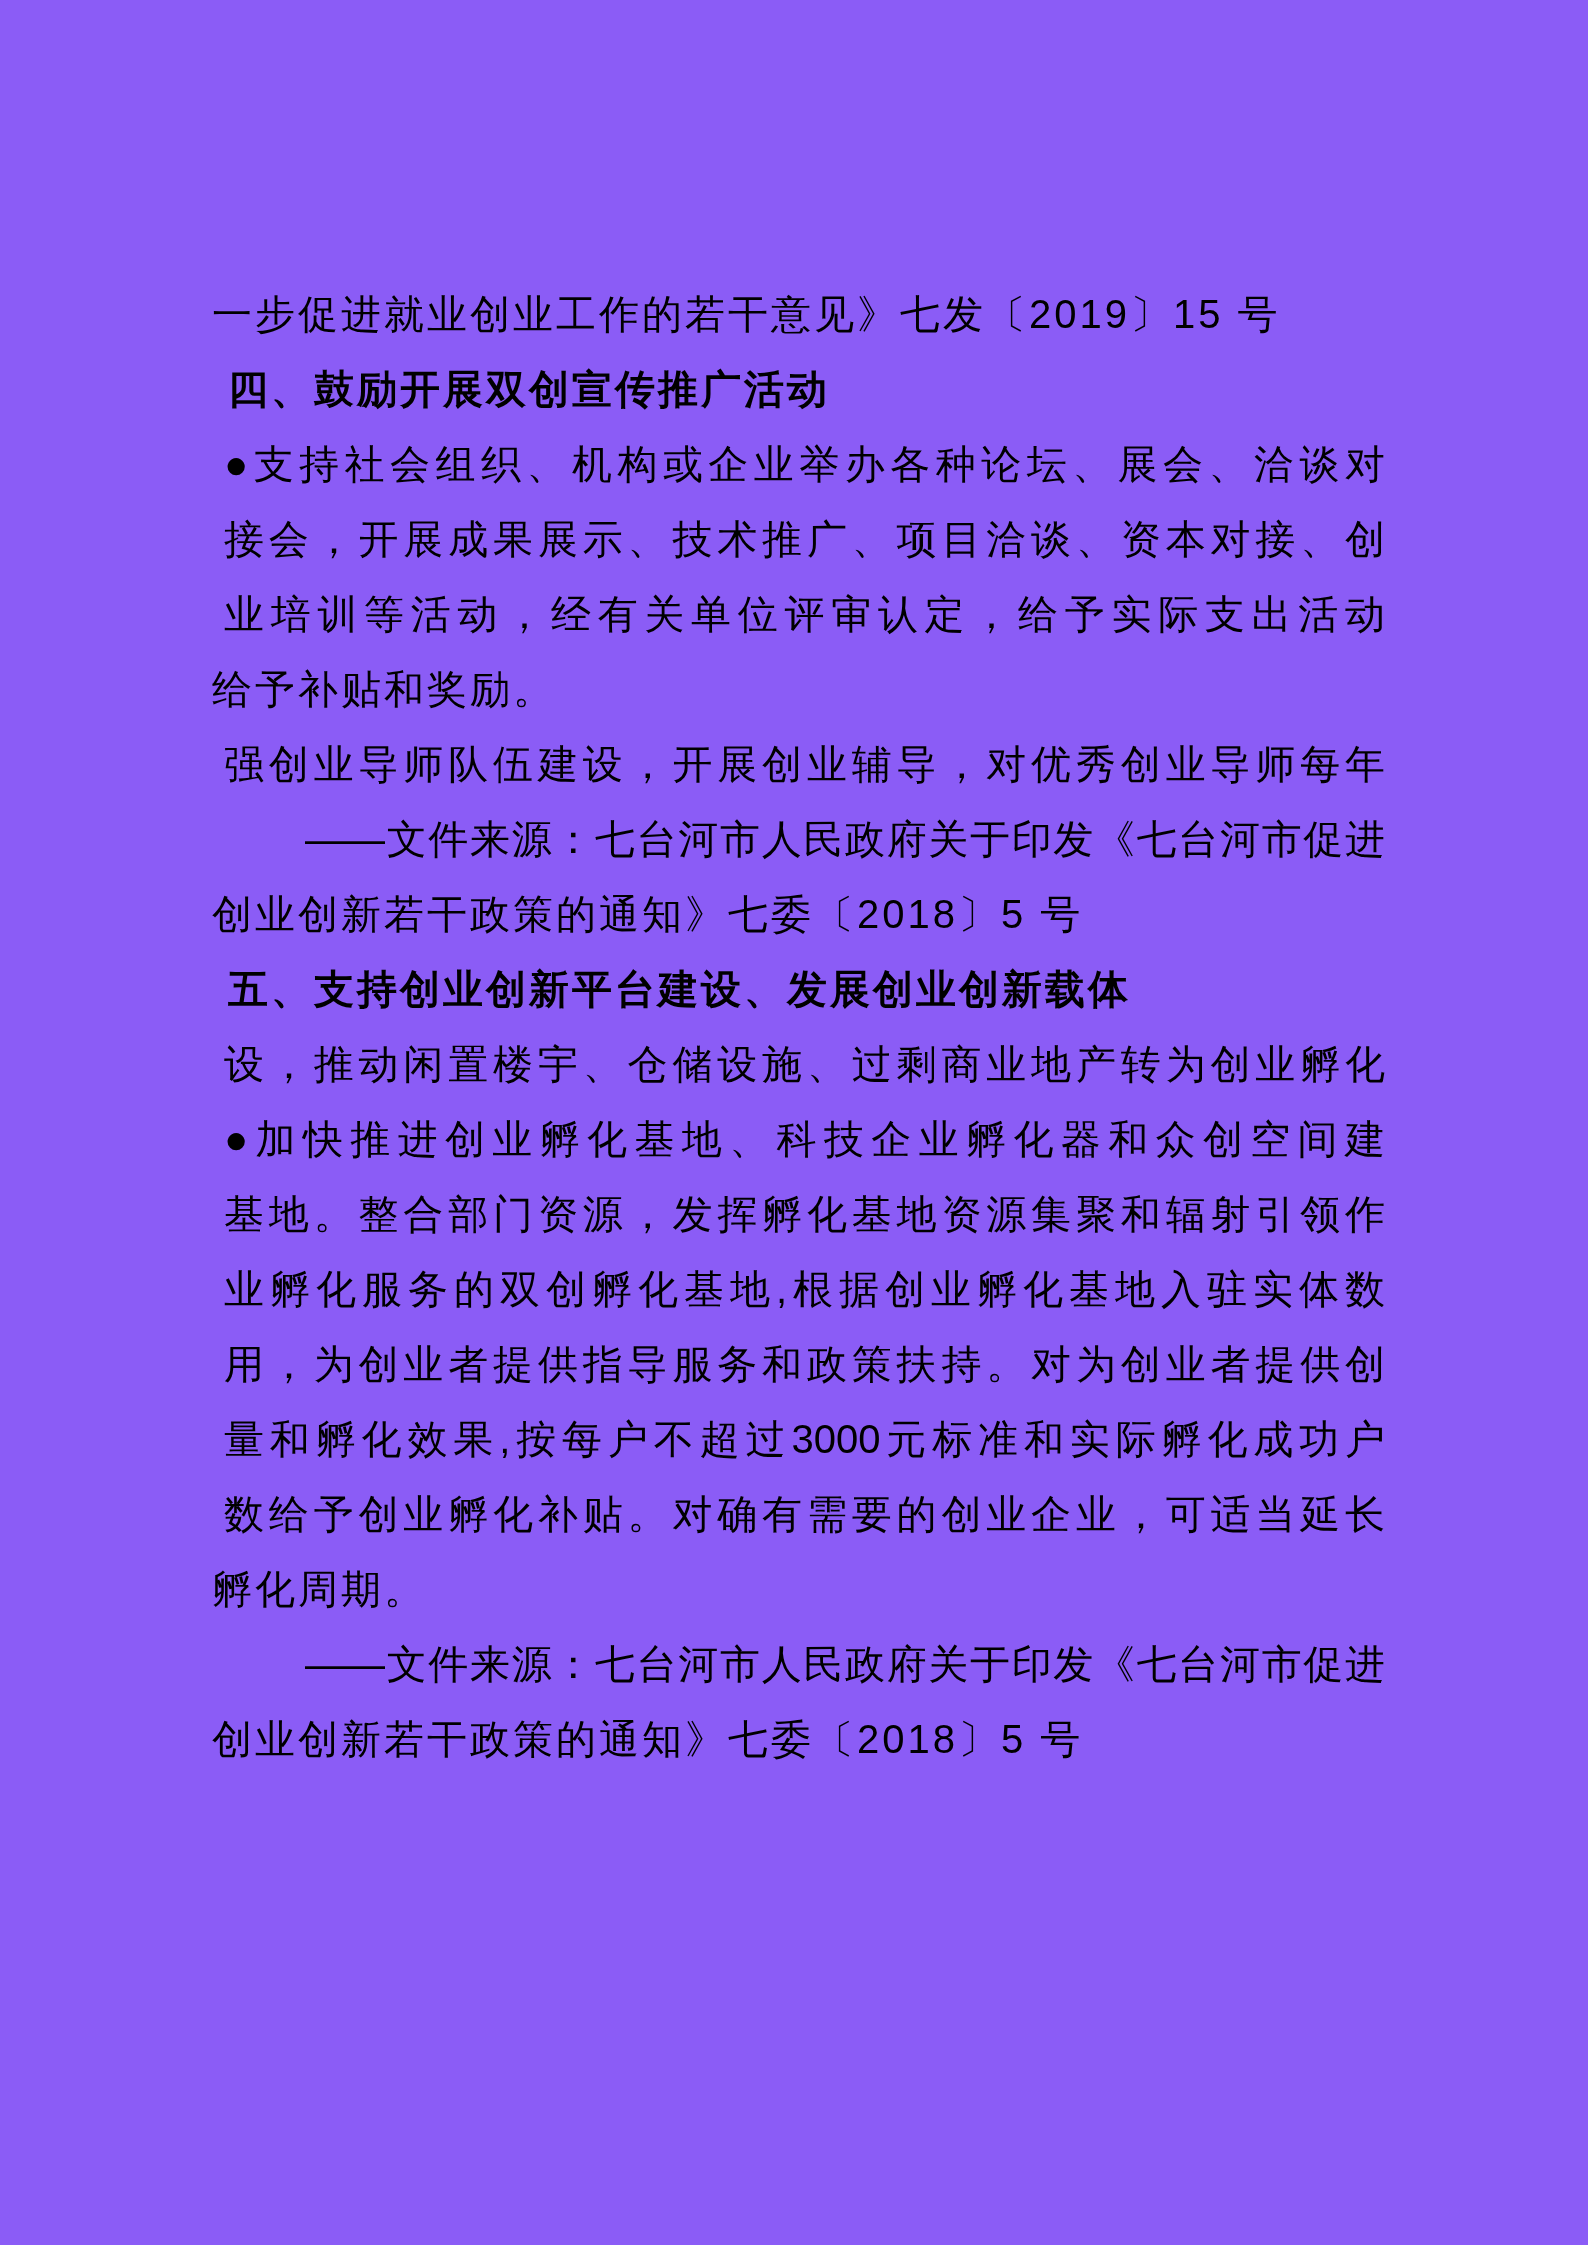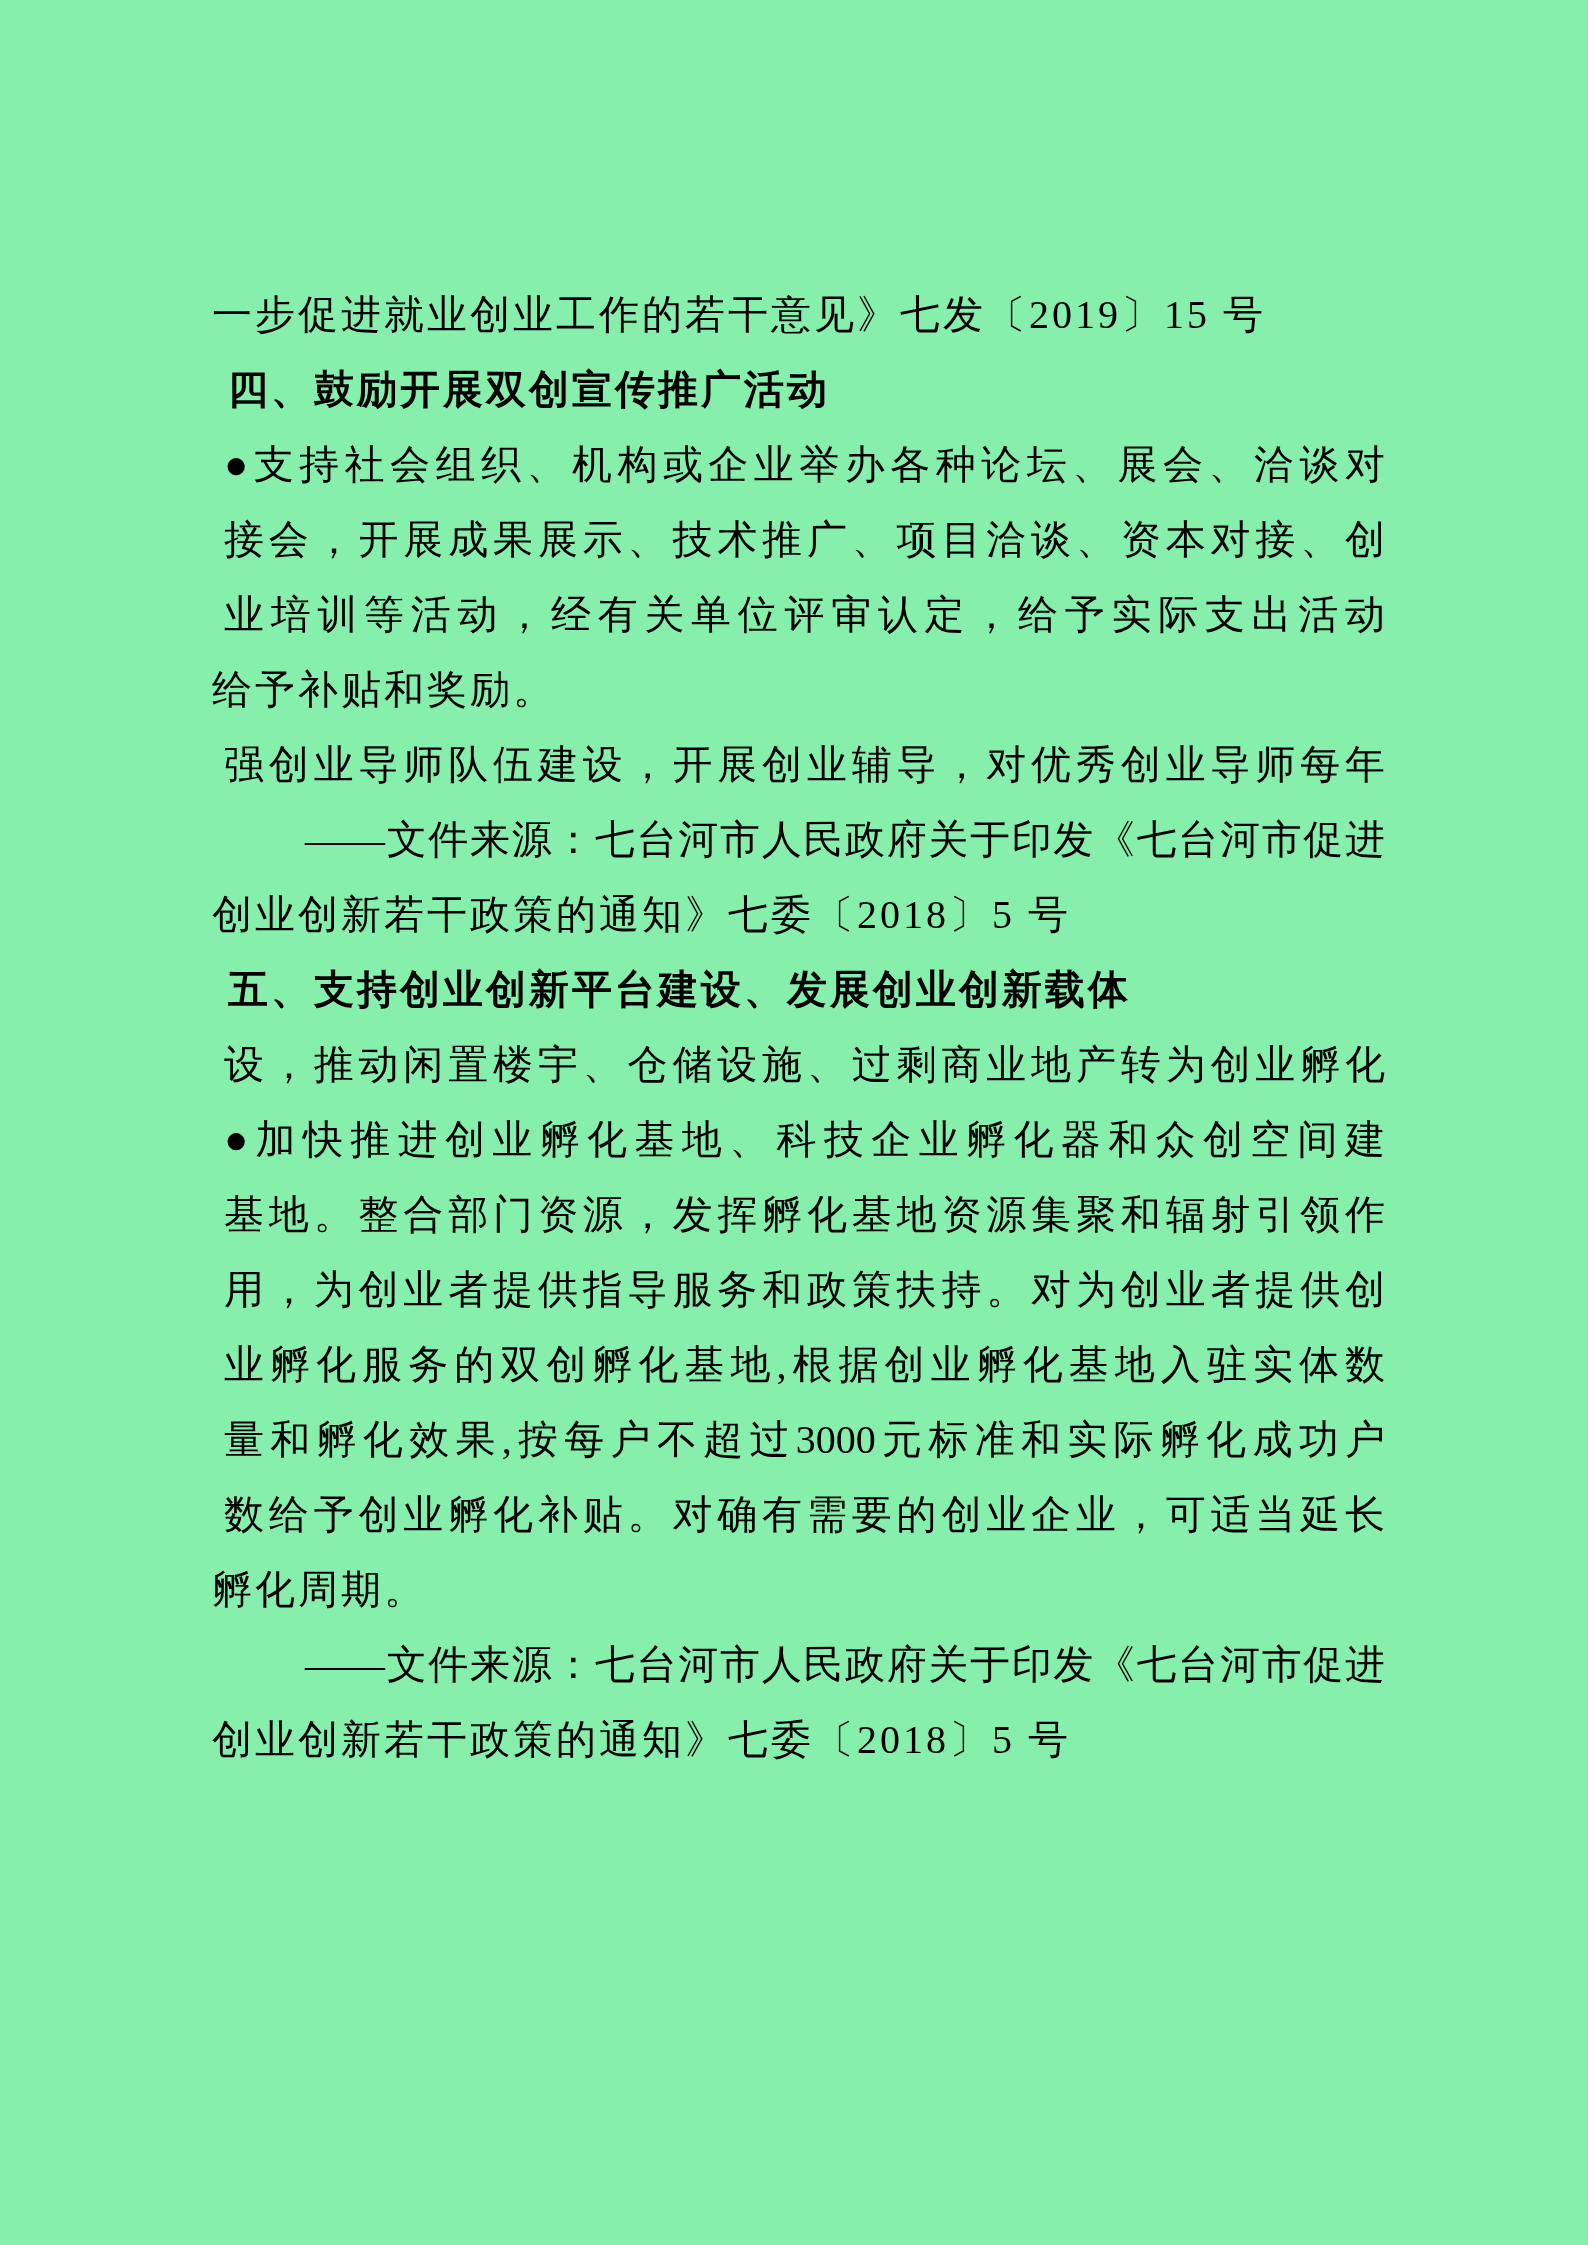"一步促进就业创业工作的若干意见》七发〔2019〕15 号" .page { background: #86efac -> #8b5cf6; font-family: Liberation Serif, serif -> Liberation Sans, sans-serif }
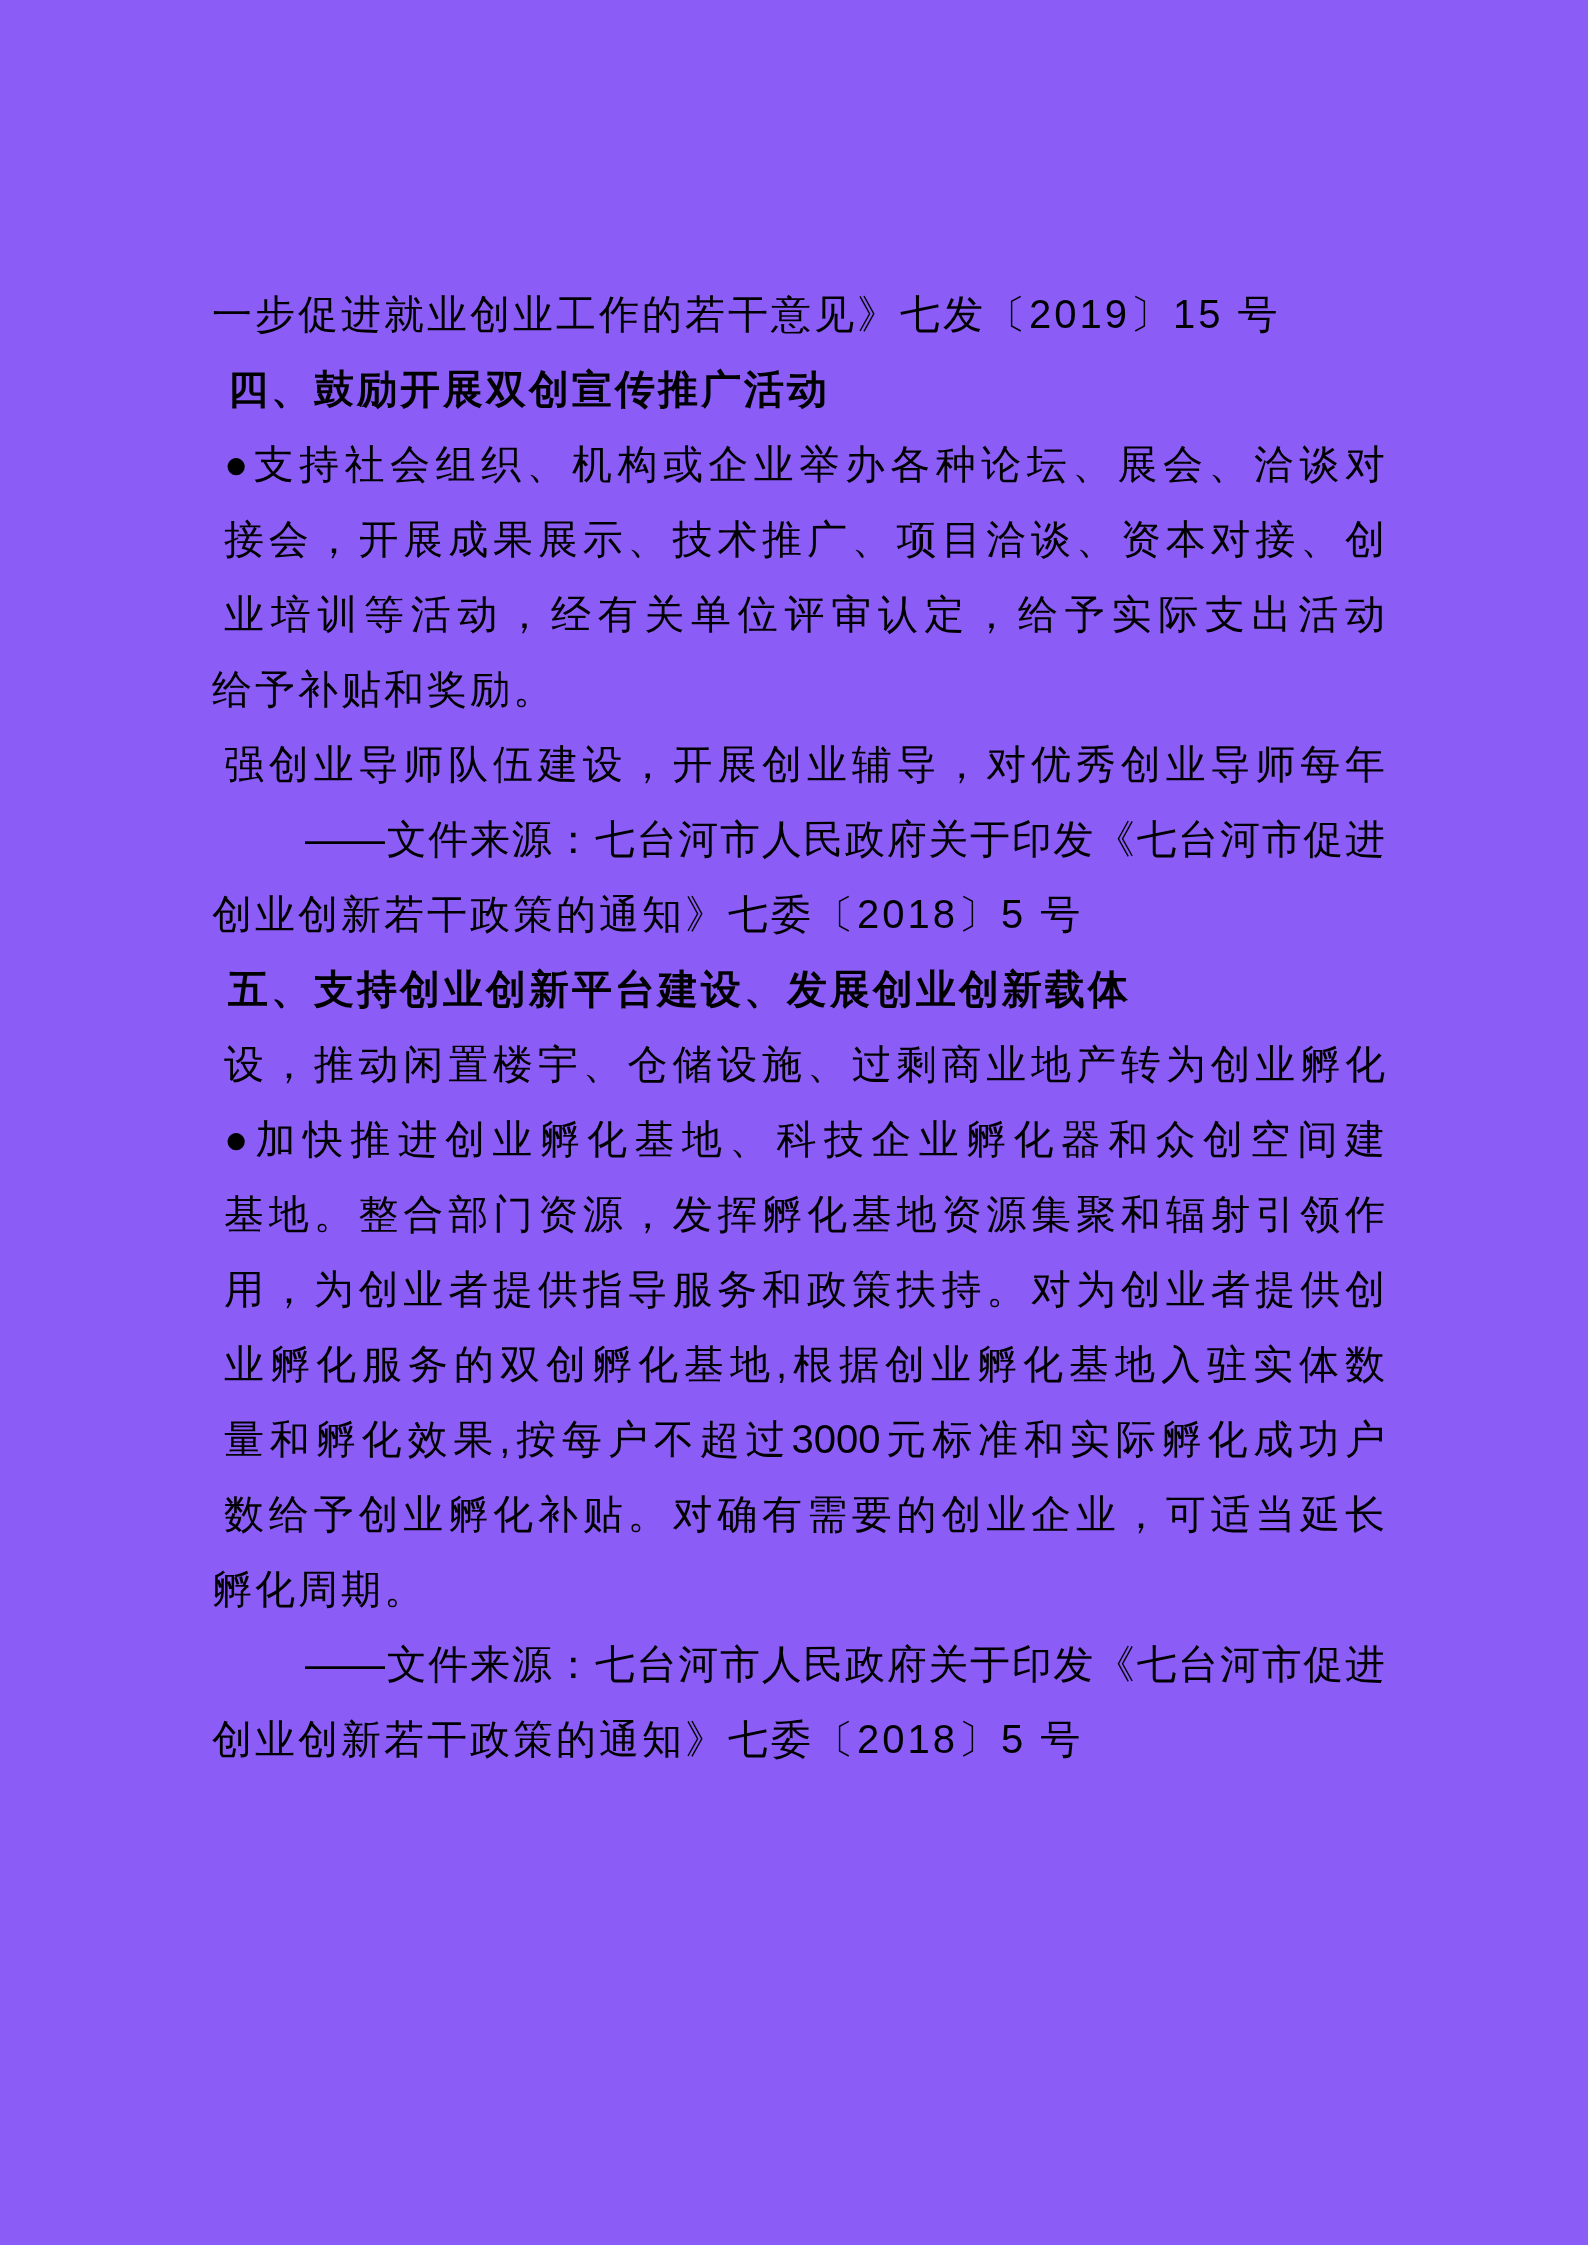"用，为创业者提供指导服务和政策扶持。对为创业者提供创" div.line { order: before "业孵化服务的双创孵化基地,根据创业孵化基地入驻实体数" -> after "业孵化服务的双创孵化基地,根据创业孵化基地入驻实体数" }
